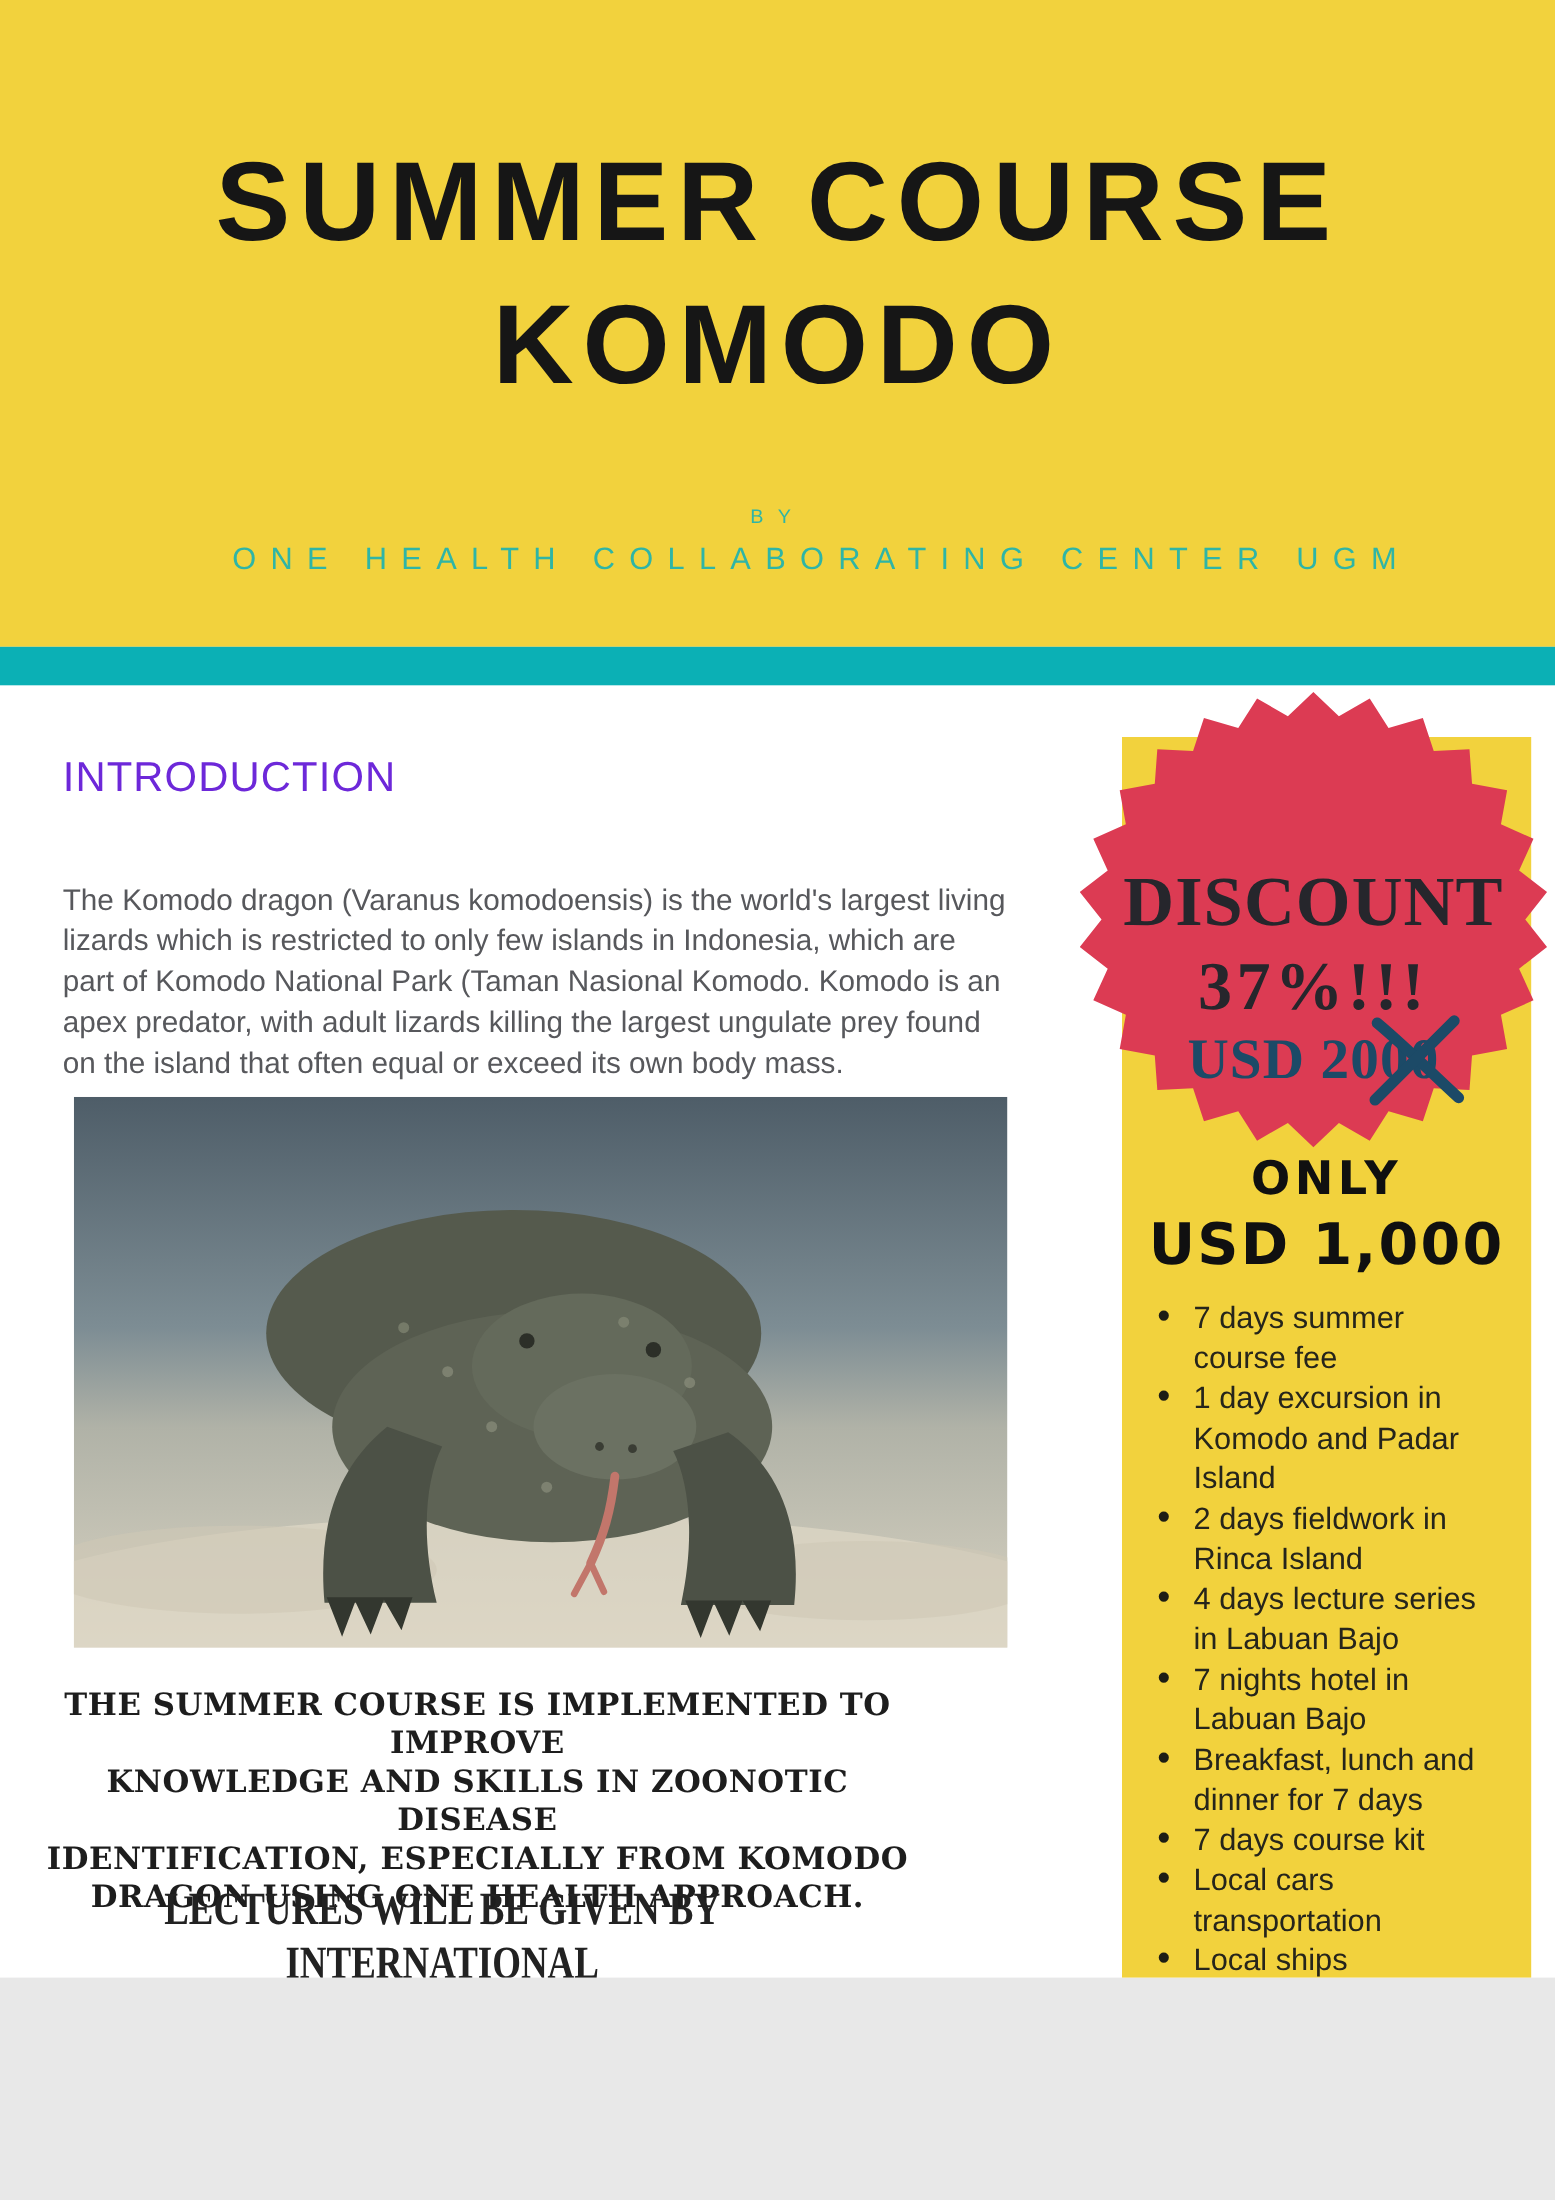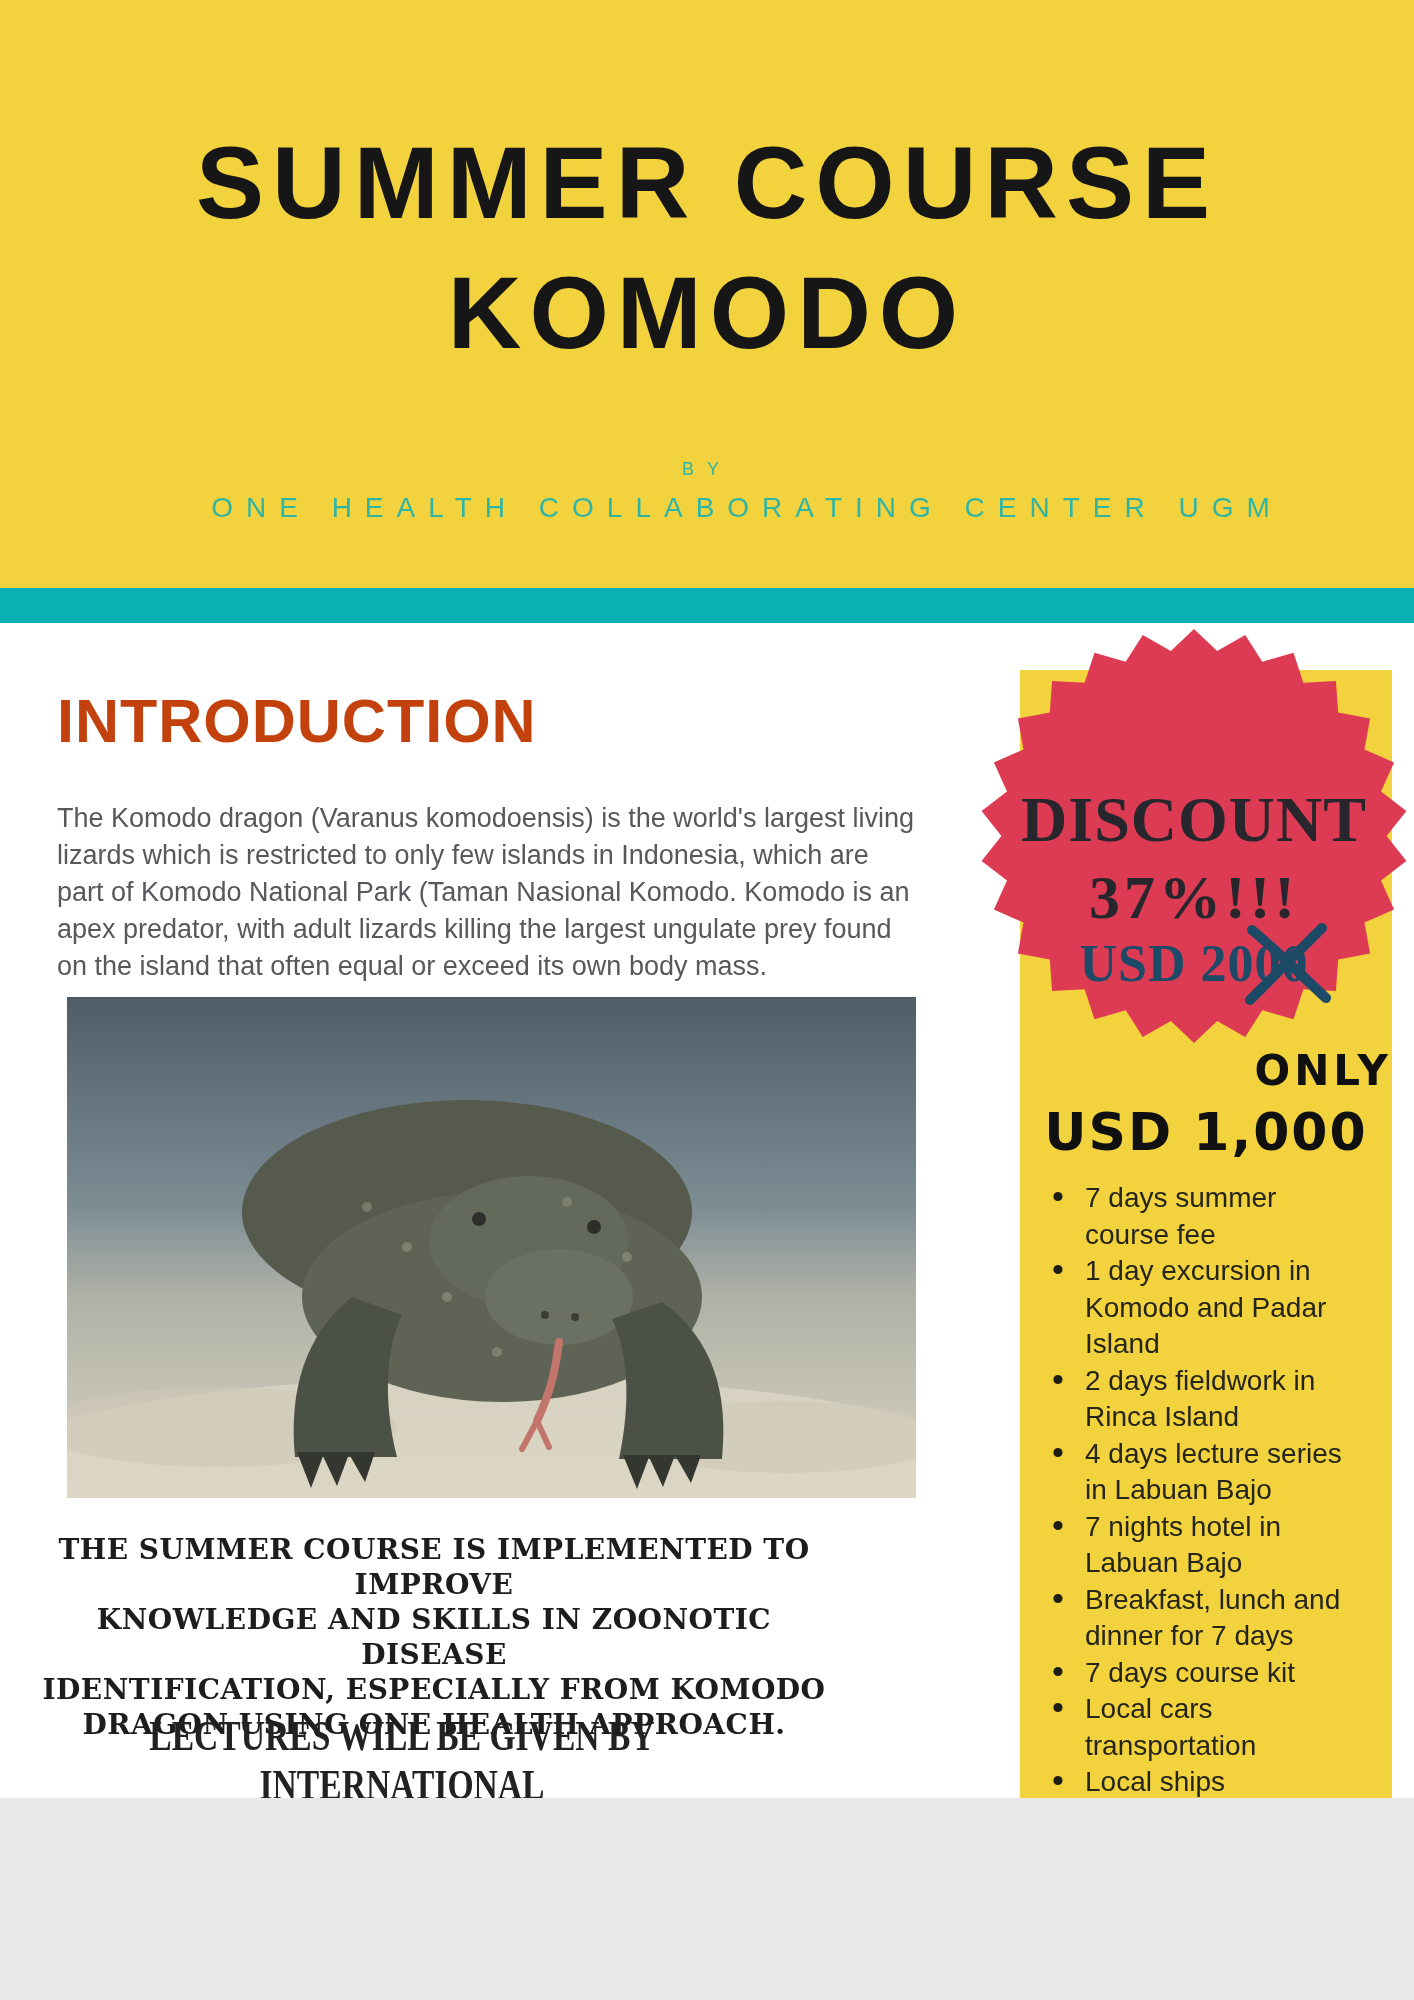"INTRODUCTION" .intro-heading { color: #c2410c -> #6d28d9; font-size: 61px -> 38px; font-weight: bold -> normal }
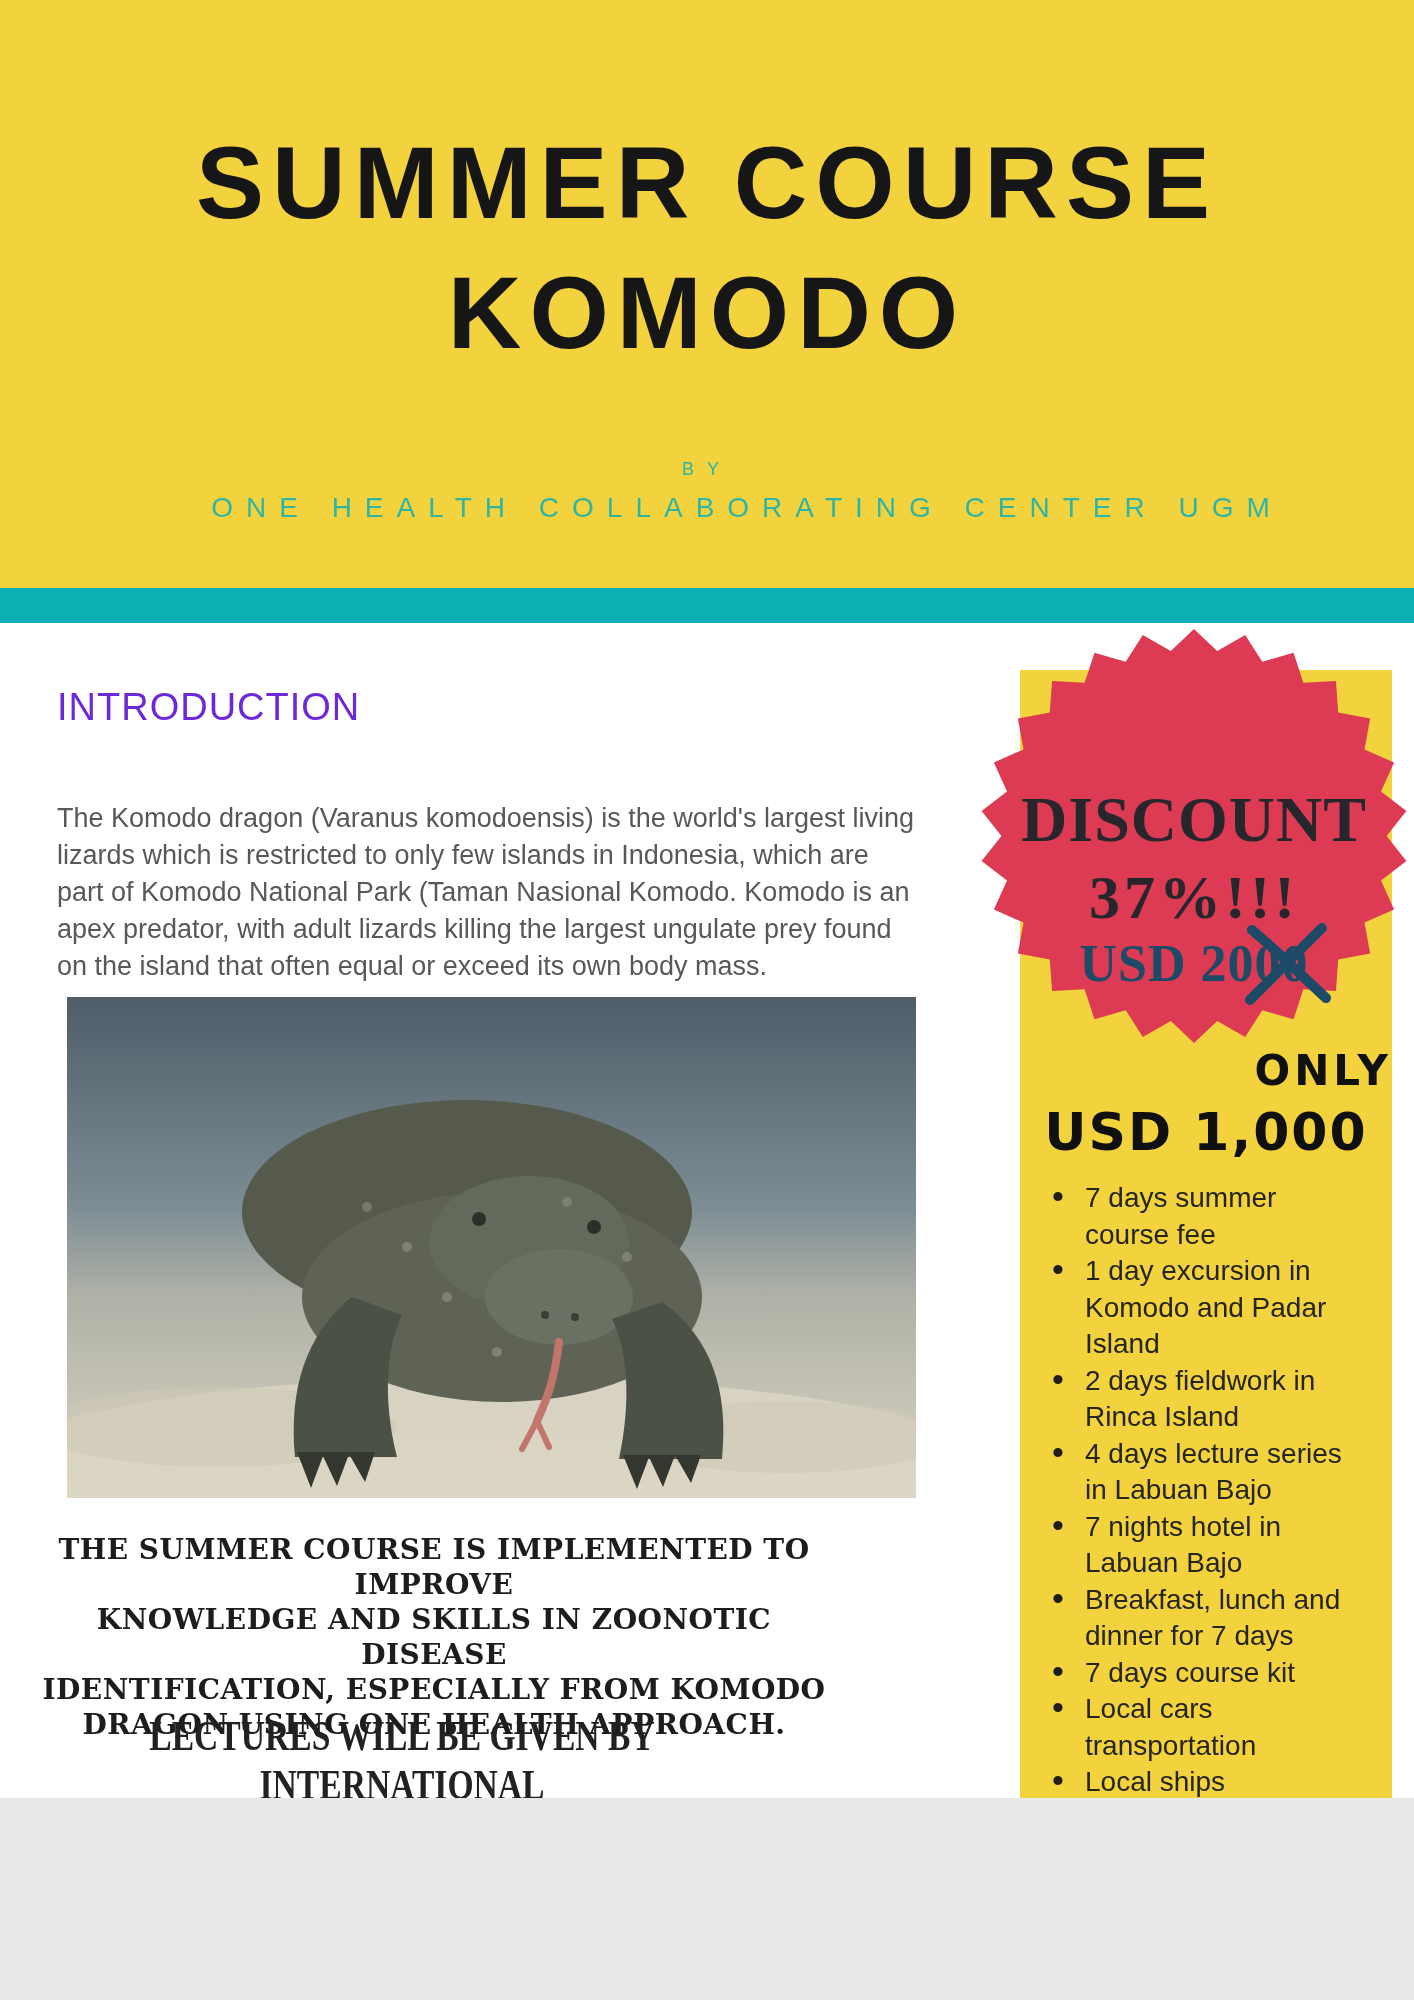"ONLY" .only { text-align: right -> center }
